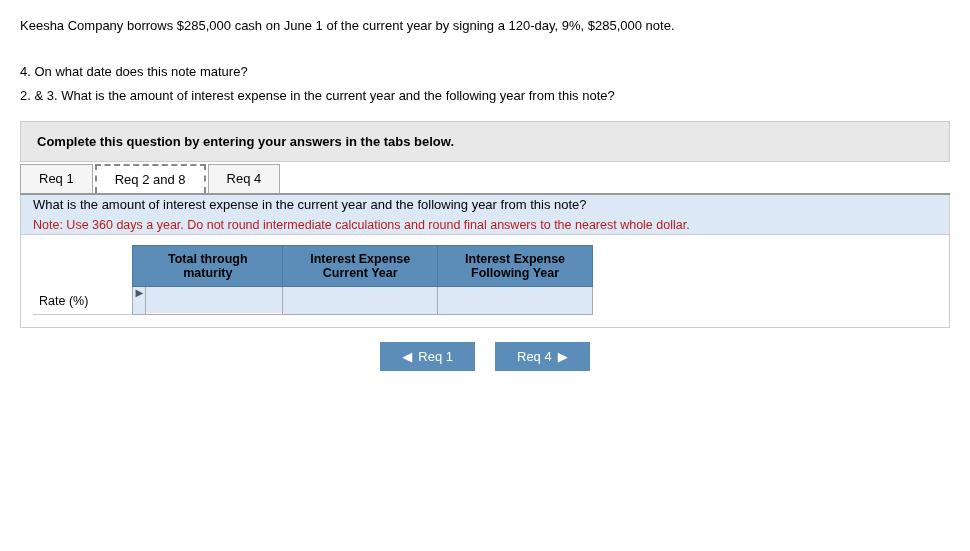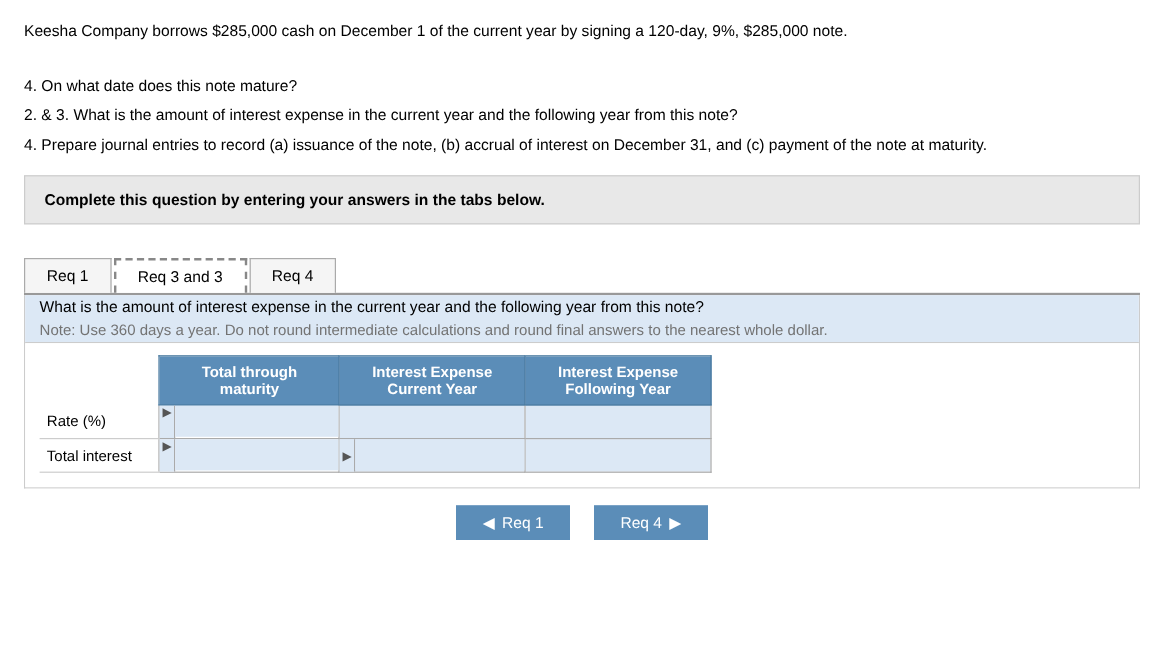"Keesha Company borrows $285,000 cash" p { text: December -> June }
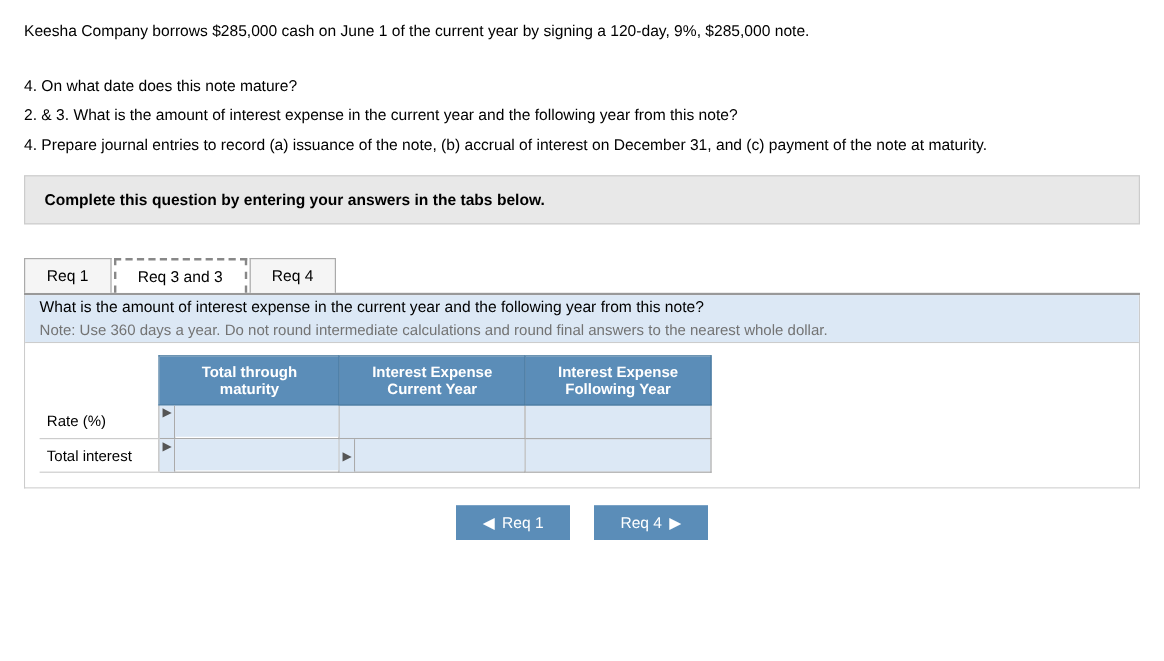"4. Prepare journal entries to" p { html: <p>4. Prepare journal entries to record (a) issuance of the note, (b) accrual of interest on December 31, and (c) payment of the note at maturity.</p> -> none }
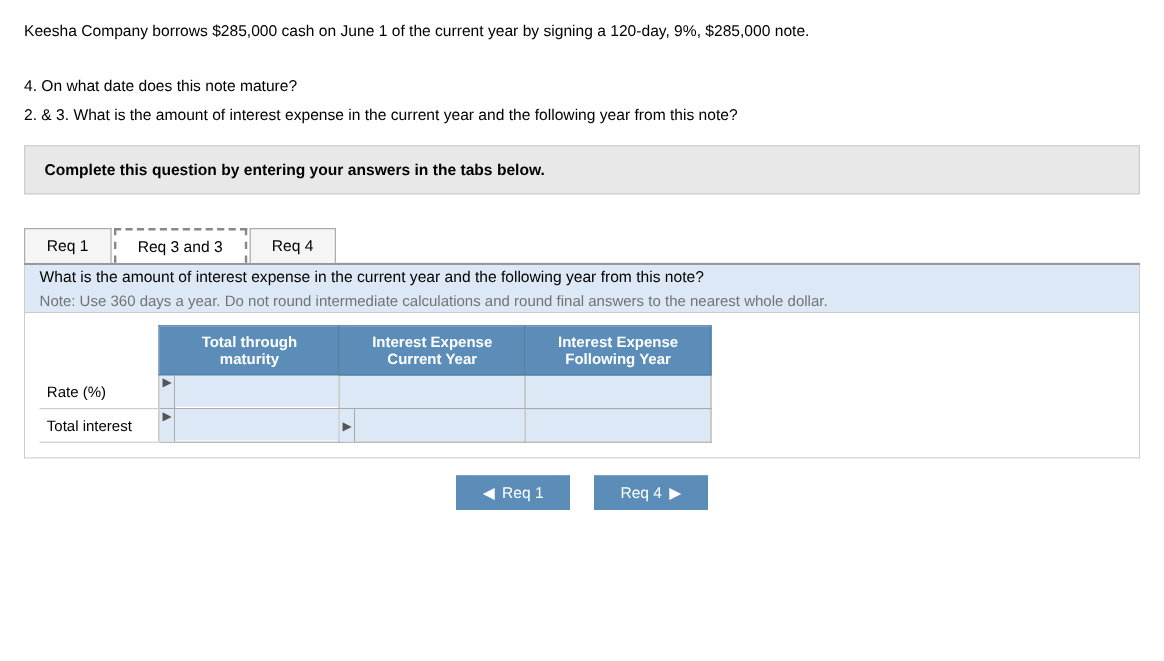"Complete this question by entering" .instruction-box { margin-bottom: 28px -> 2px }
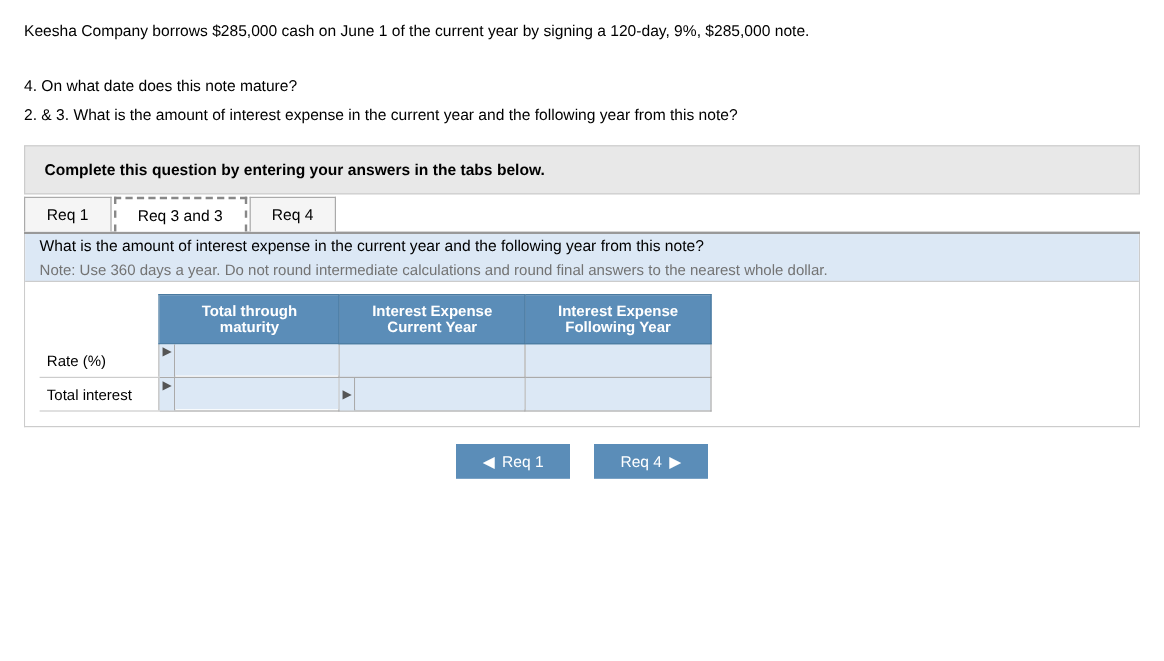"Req 3 and 3" span { text: 3 and 3 -> 2 and 8 }
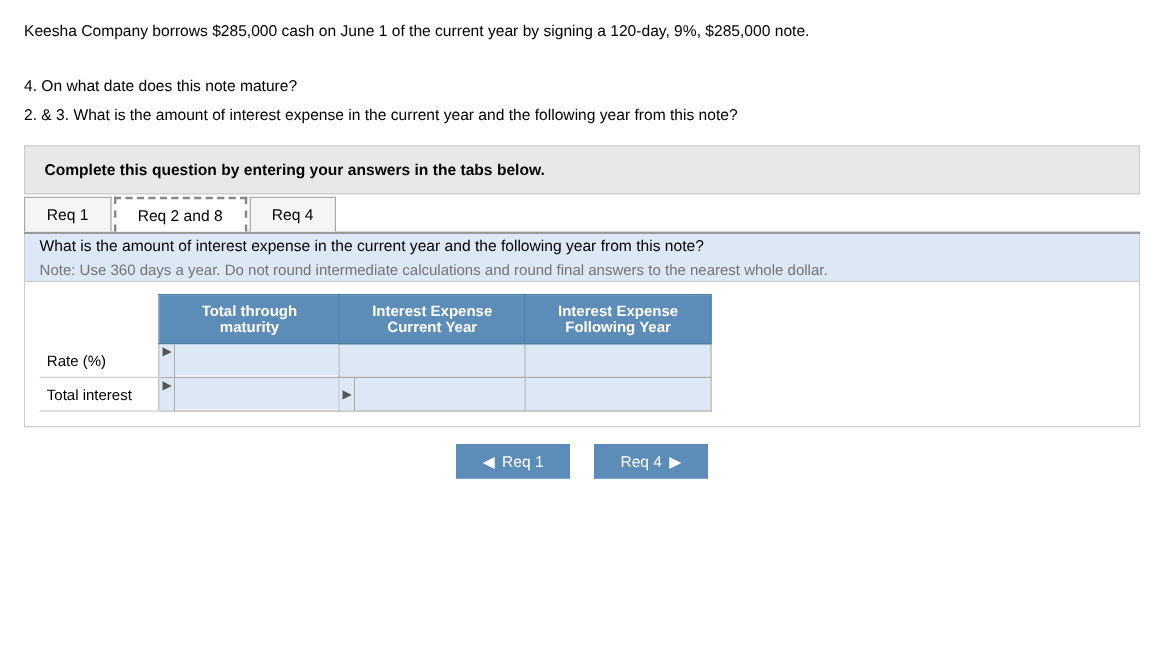"Note: Use 360 days a" .tab-question .note { color: #737373 -> #b91c1c }
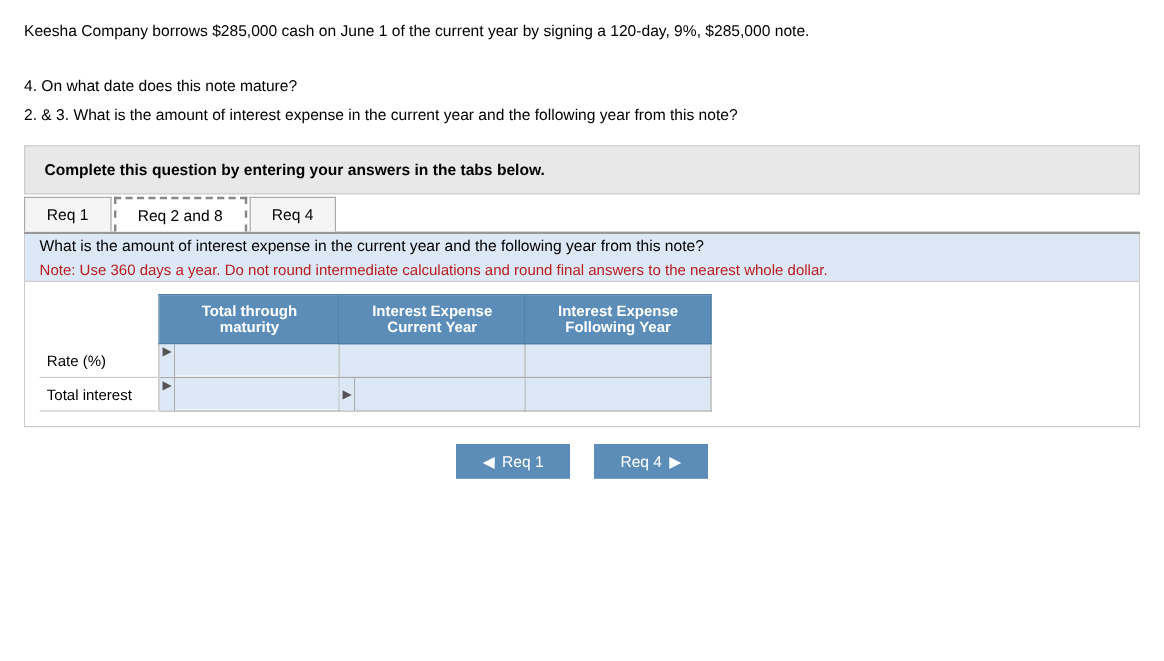"Total through maturity" thead tr th { color: #ffffff -> #000000 }
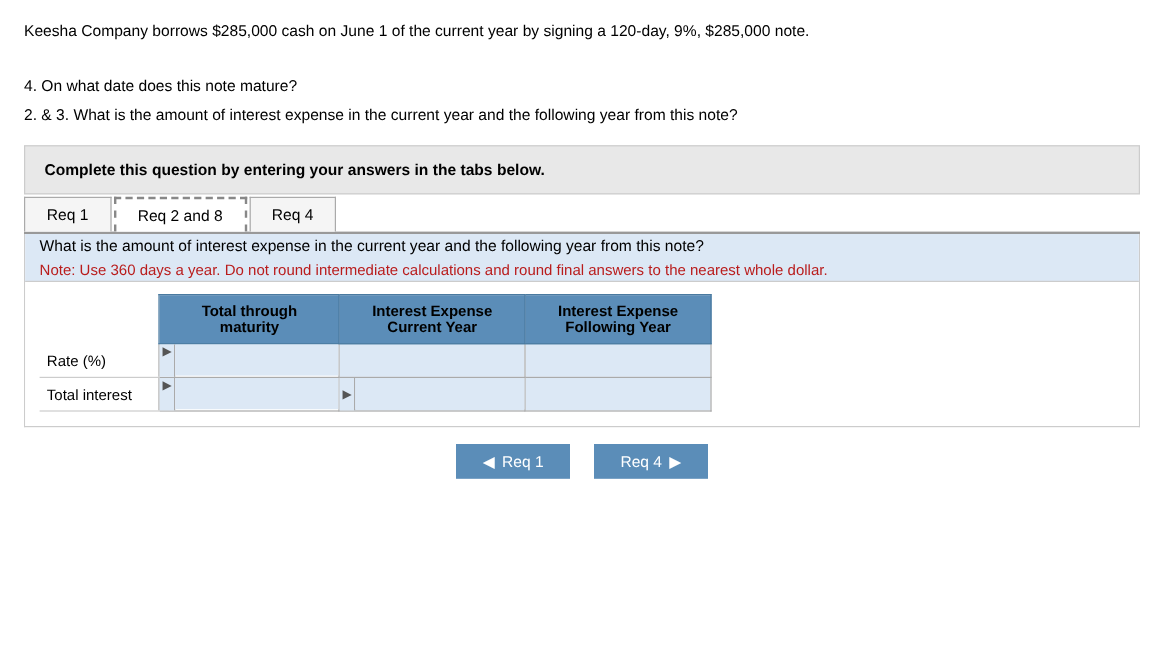"Total interest" tr.data-input-row { html: <tr> <td>Total interest</td> <td> <div> <div>▶</div> <input> </div> </td> <td> <div> <div>▶</div> <input> </div> </td> <td> <div> <input> </div> </td> </tr> -> none }
